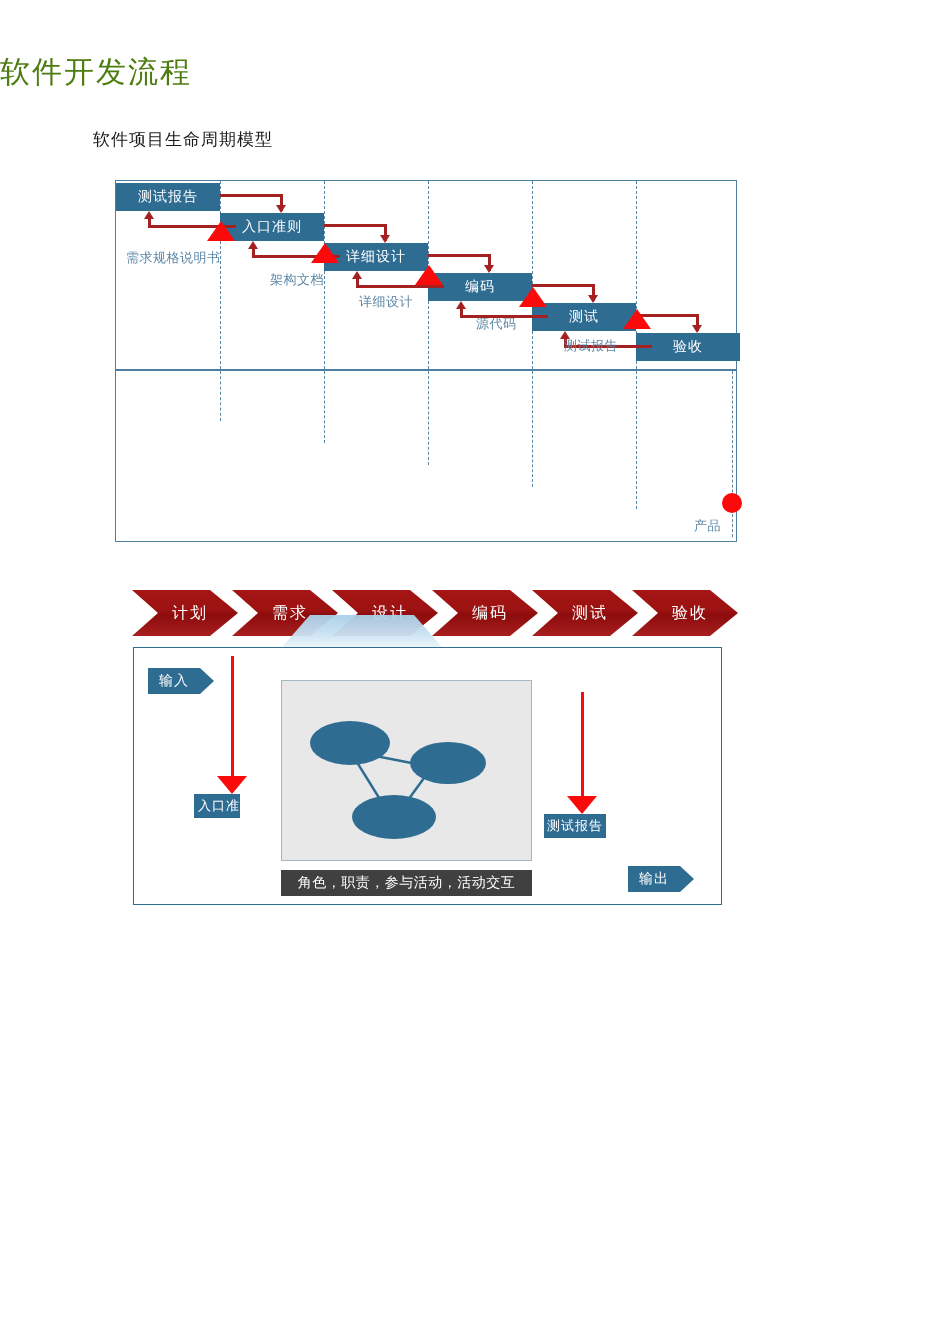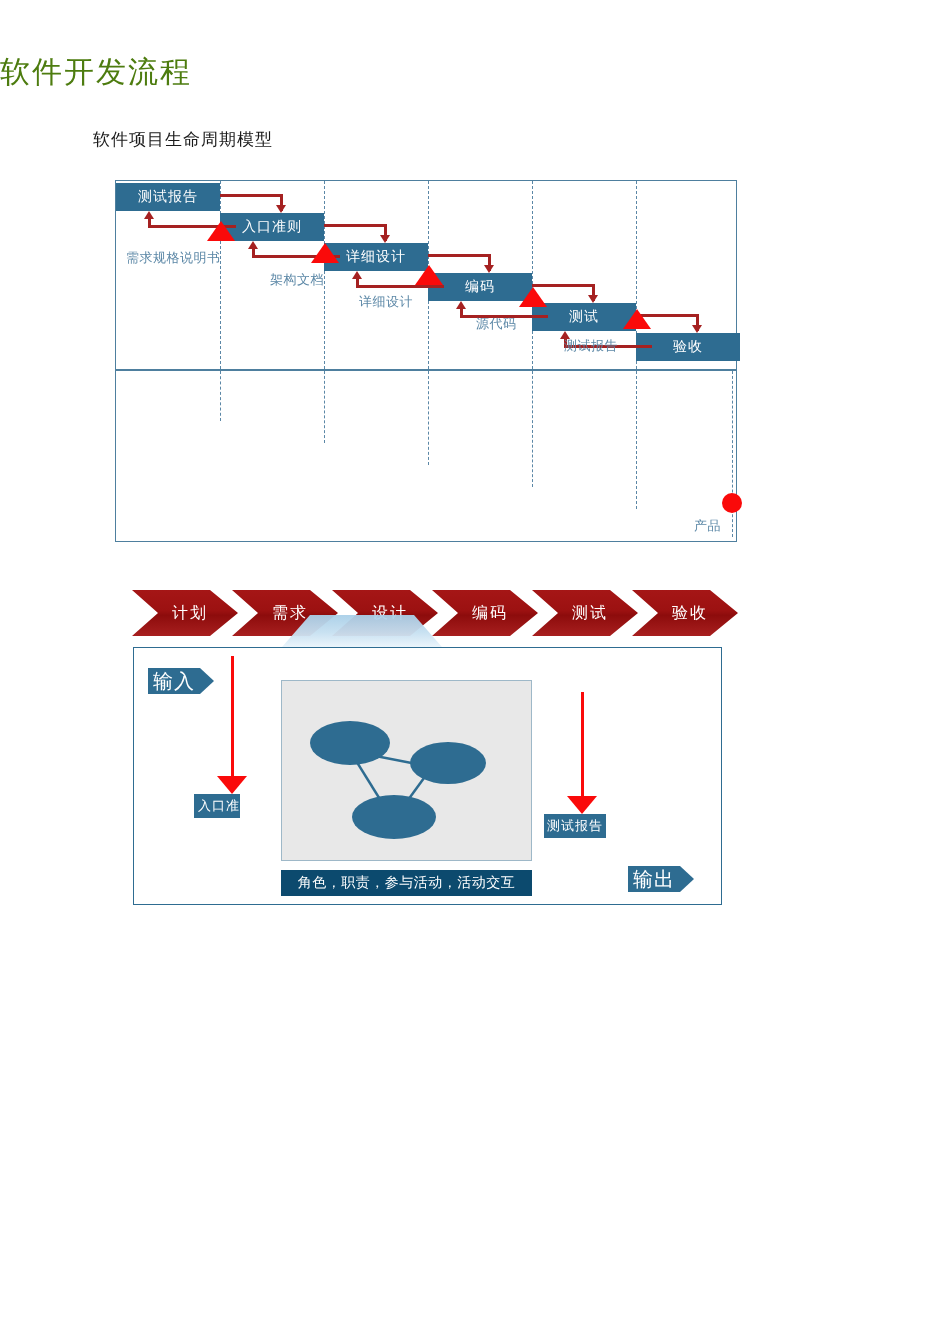"输入" .banner { font-size: 20px -> 14px }
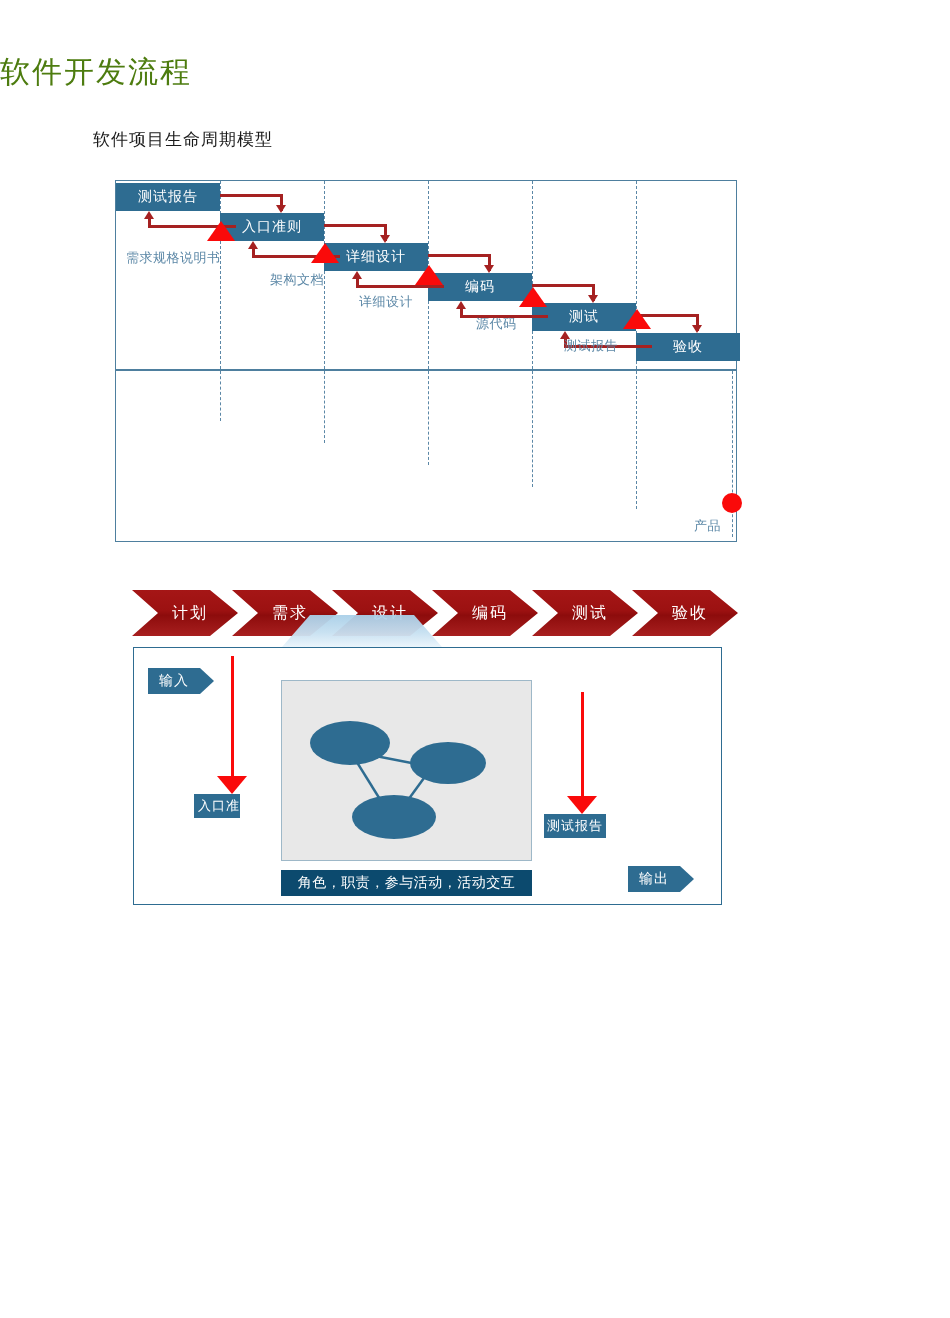"角色，职责，参与活动，活动交互" #roles-banner { background: #0c4a6e -> #404040 }
